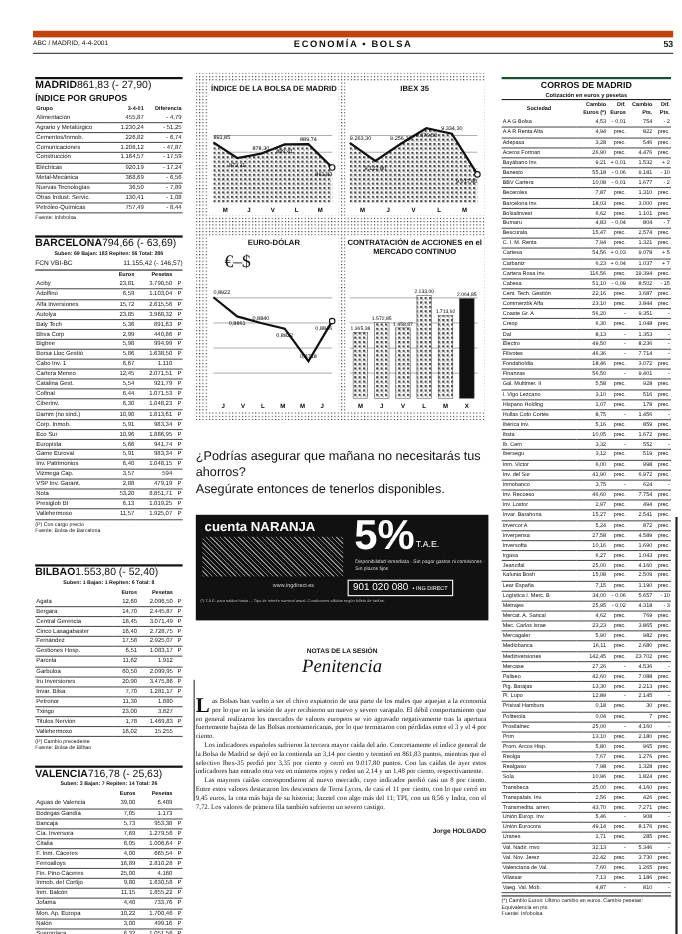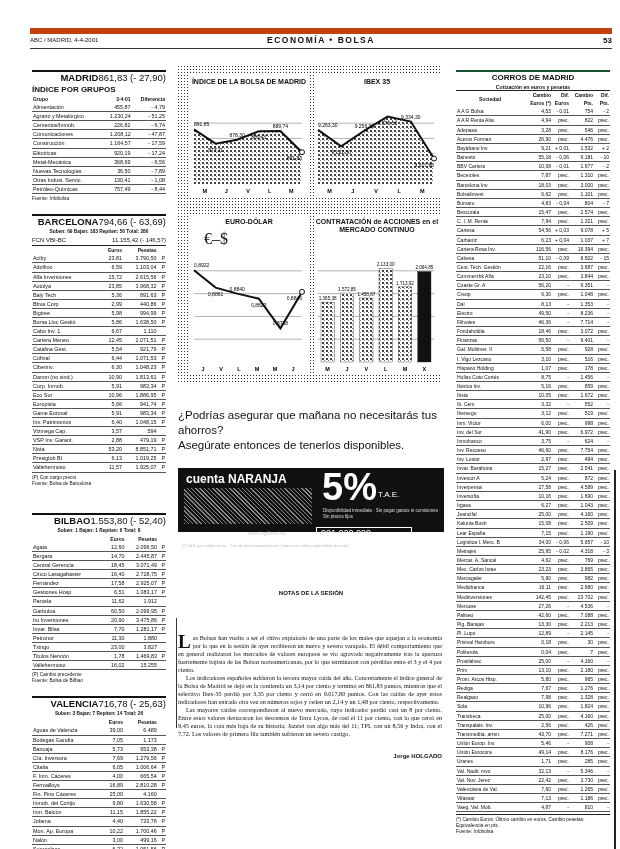"MADRID" .mkhead { justify-content: flex-end -> flex-start }
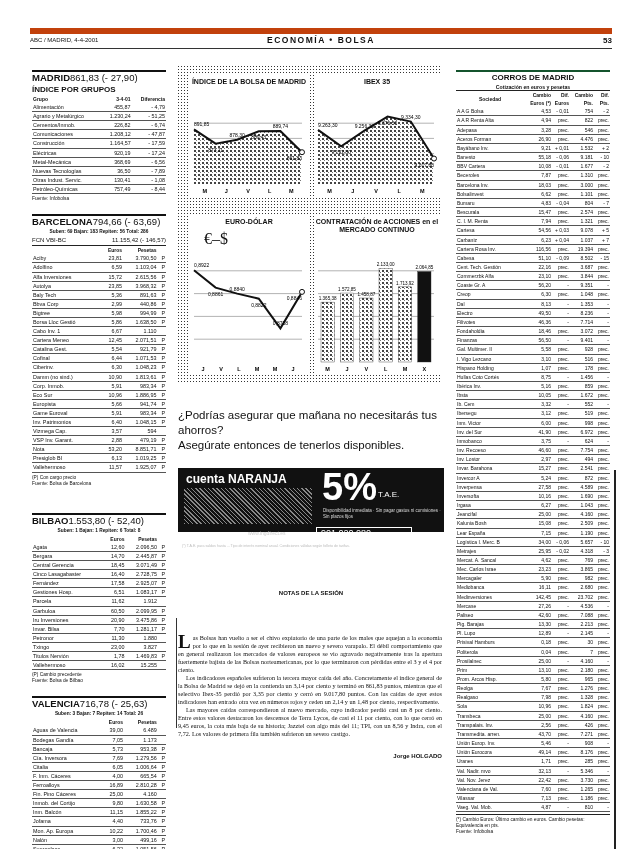"cuenta NARANJA" .ad { height: 64px -> 96px }
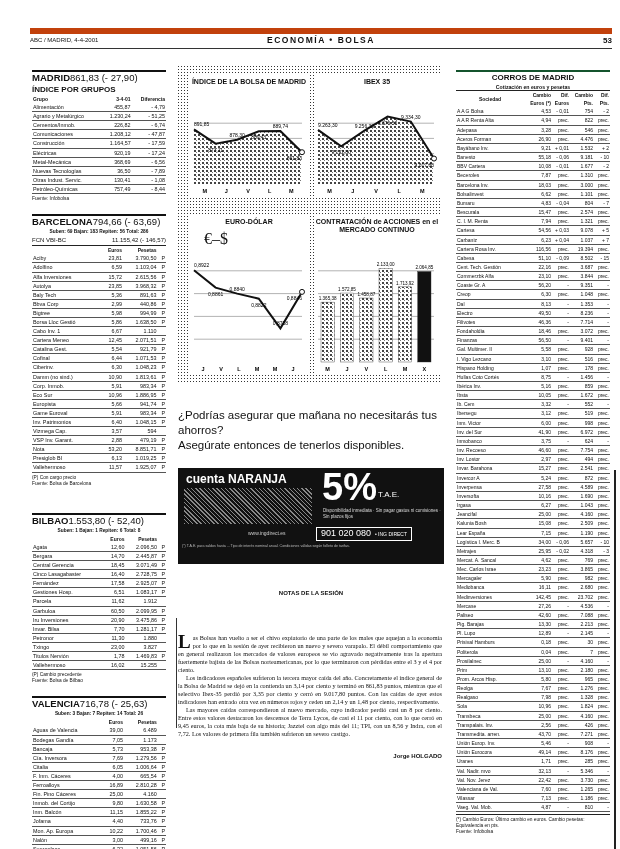"Penitencia" div.h { html: none -> <div>Penitencia</div> }
